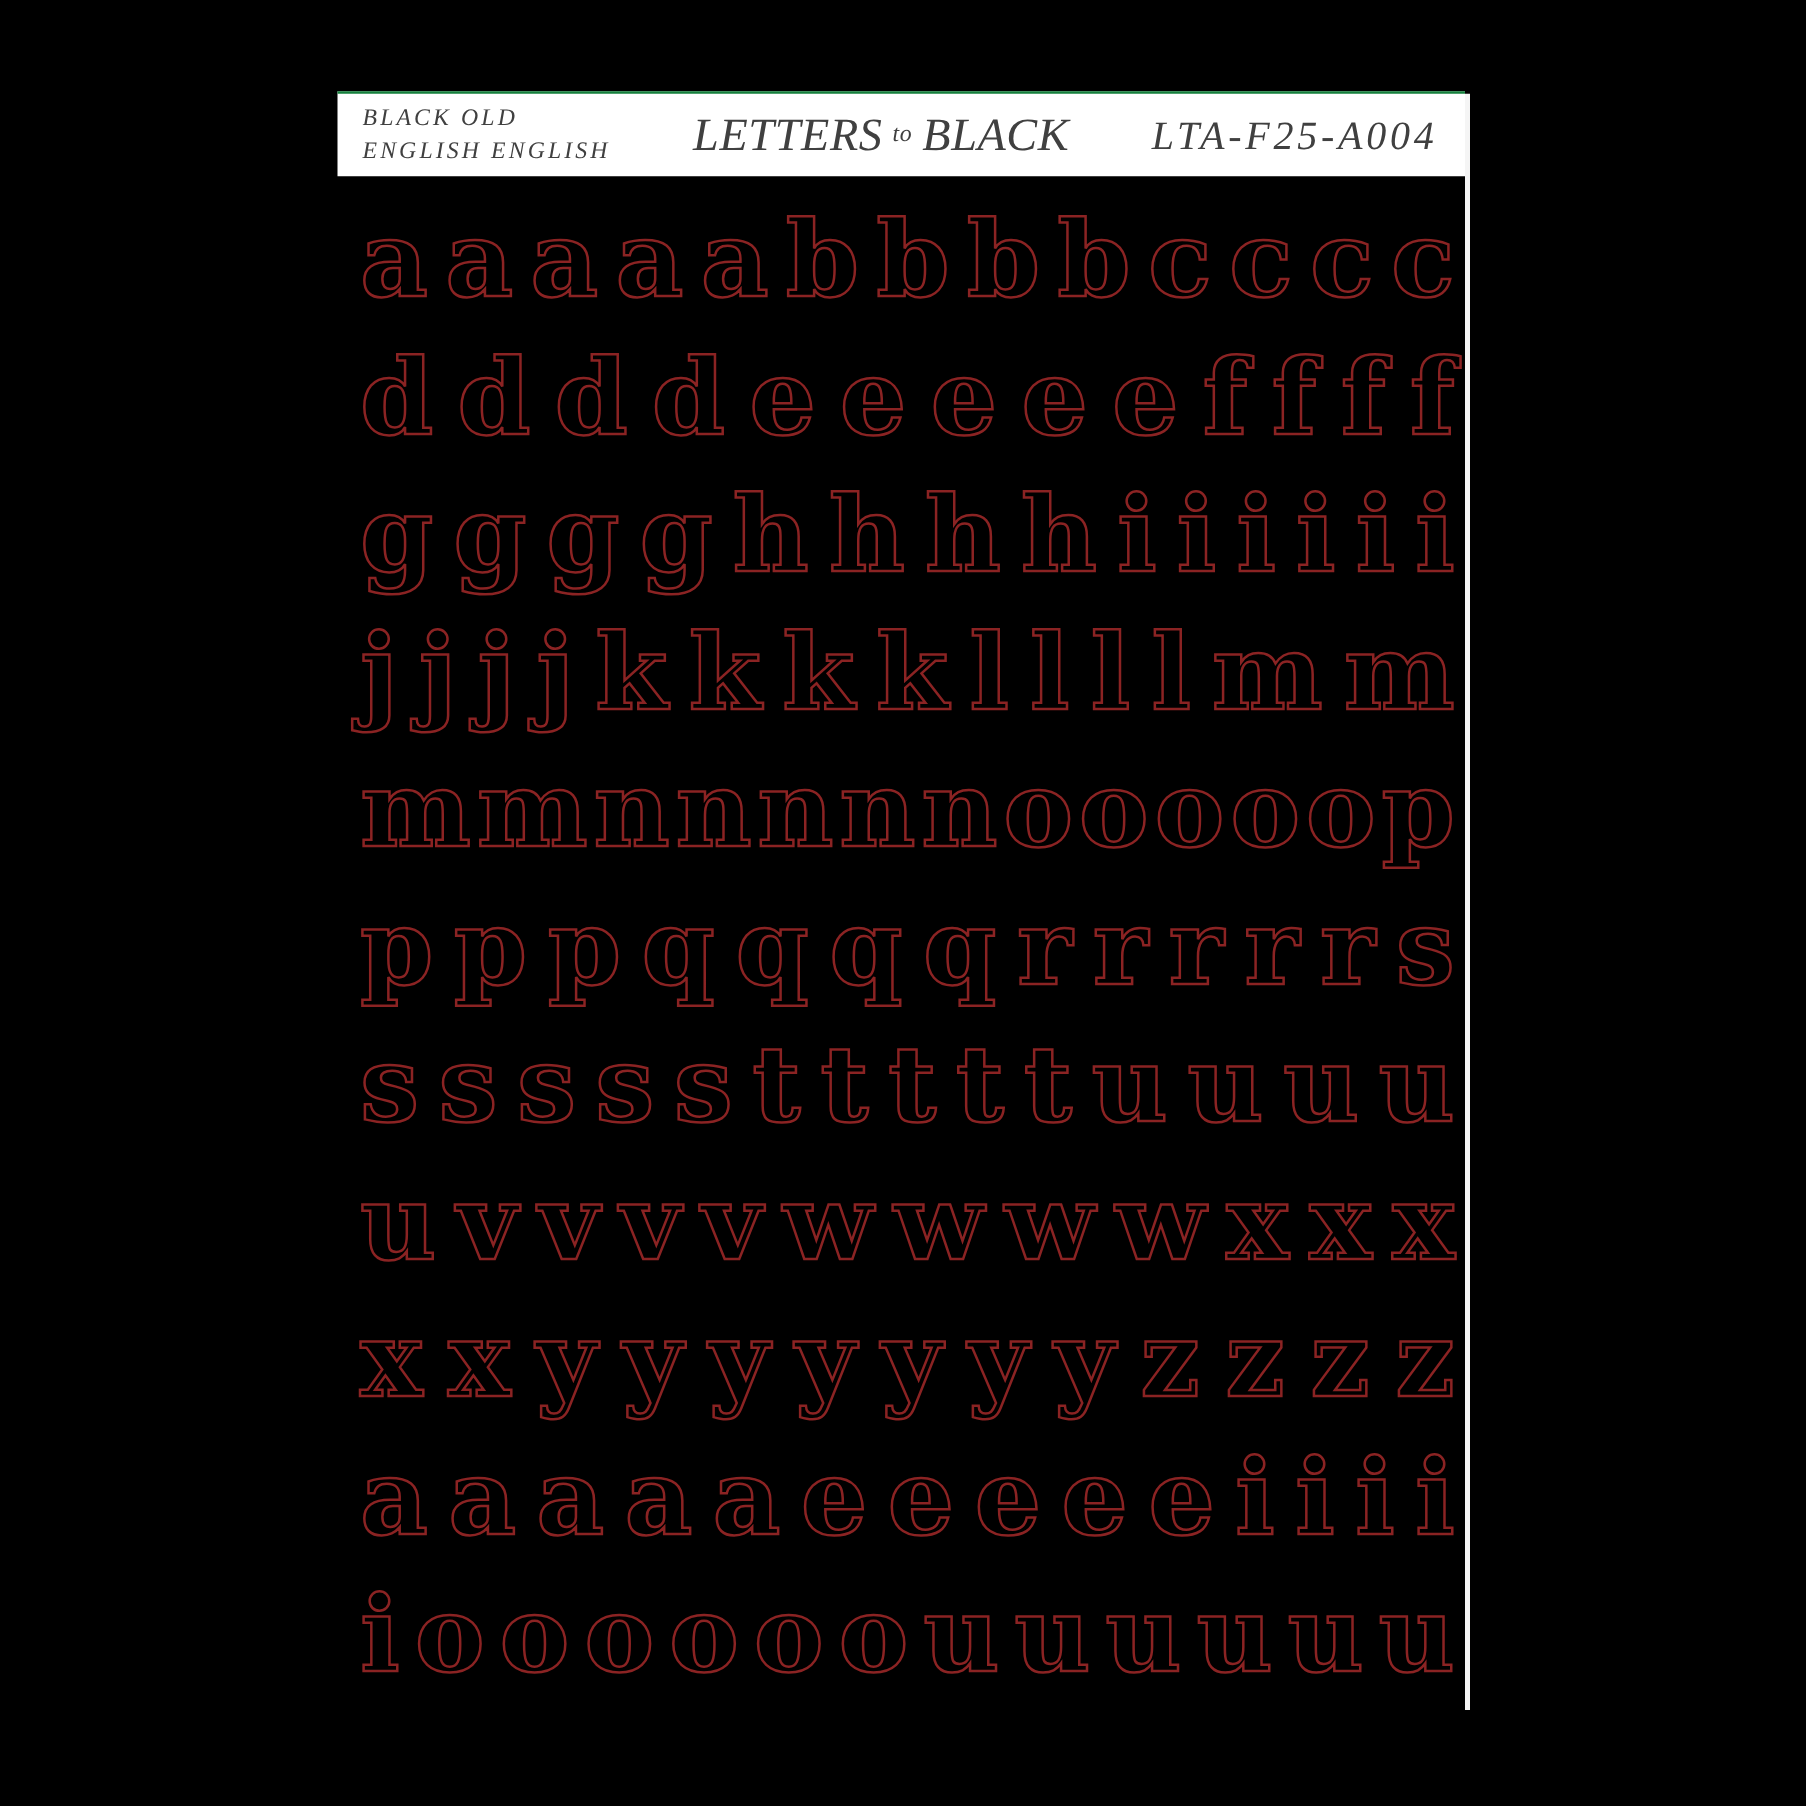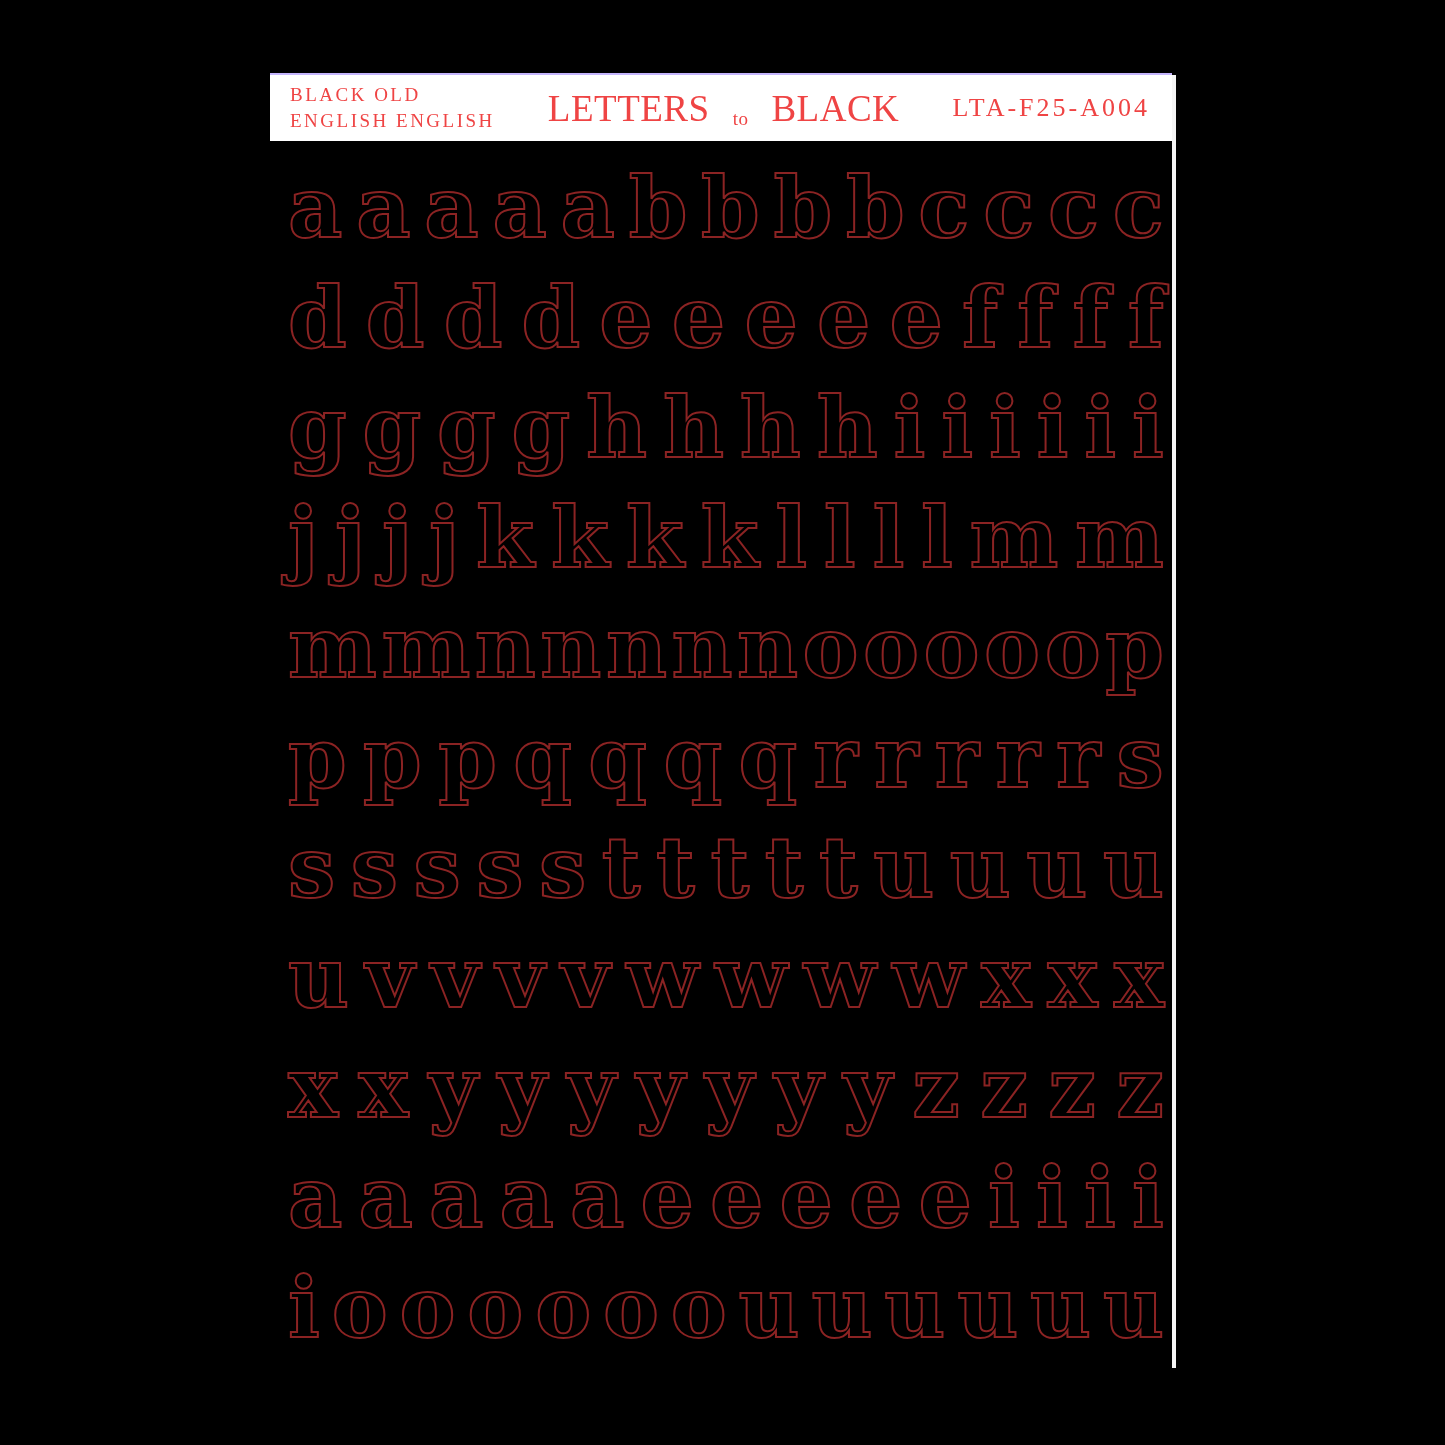"BLACK OLD" .sheet-header { border-top: 2px solid #c4b5fd -> 2px solid #15803d; color: #ef4444 -> #404040; font-style: none -> italic }
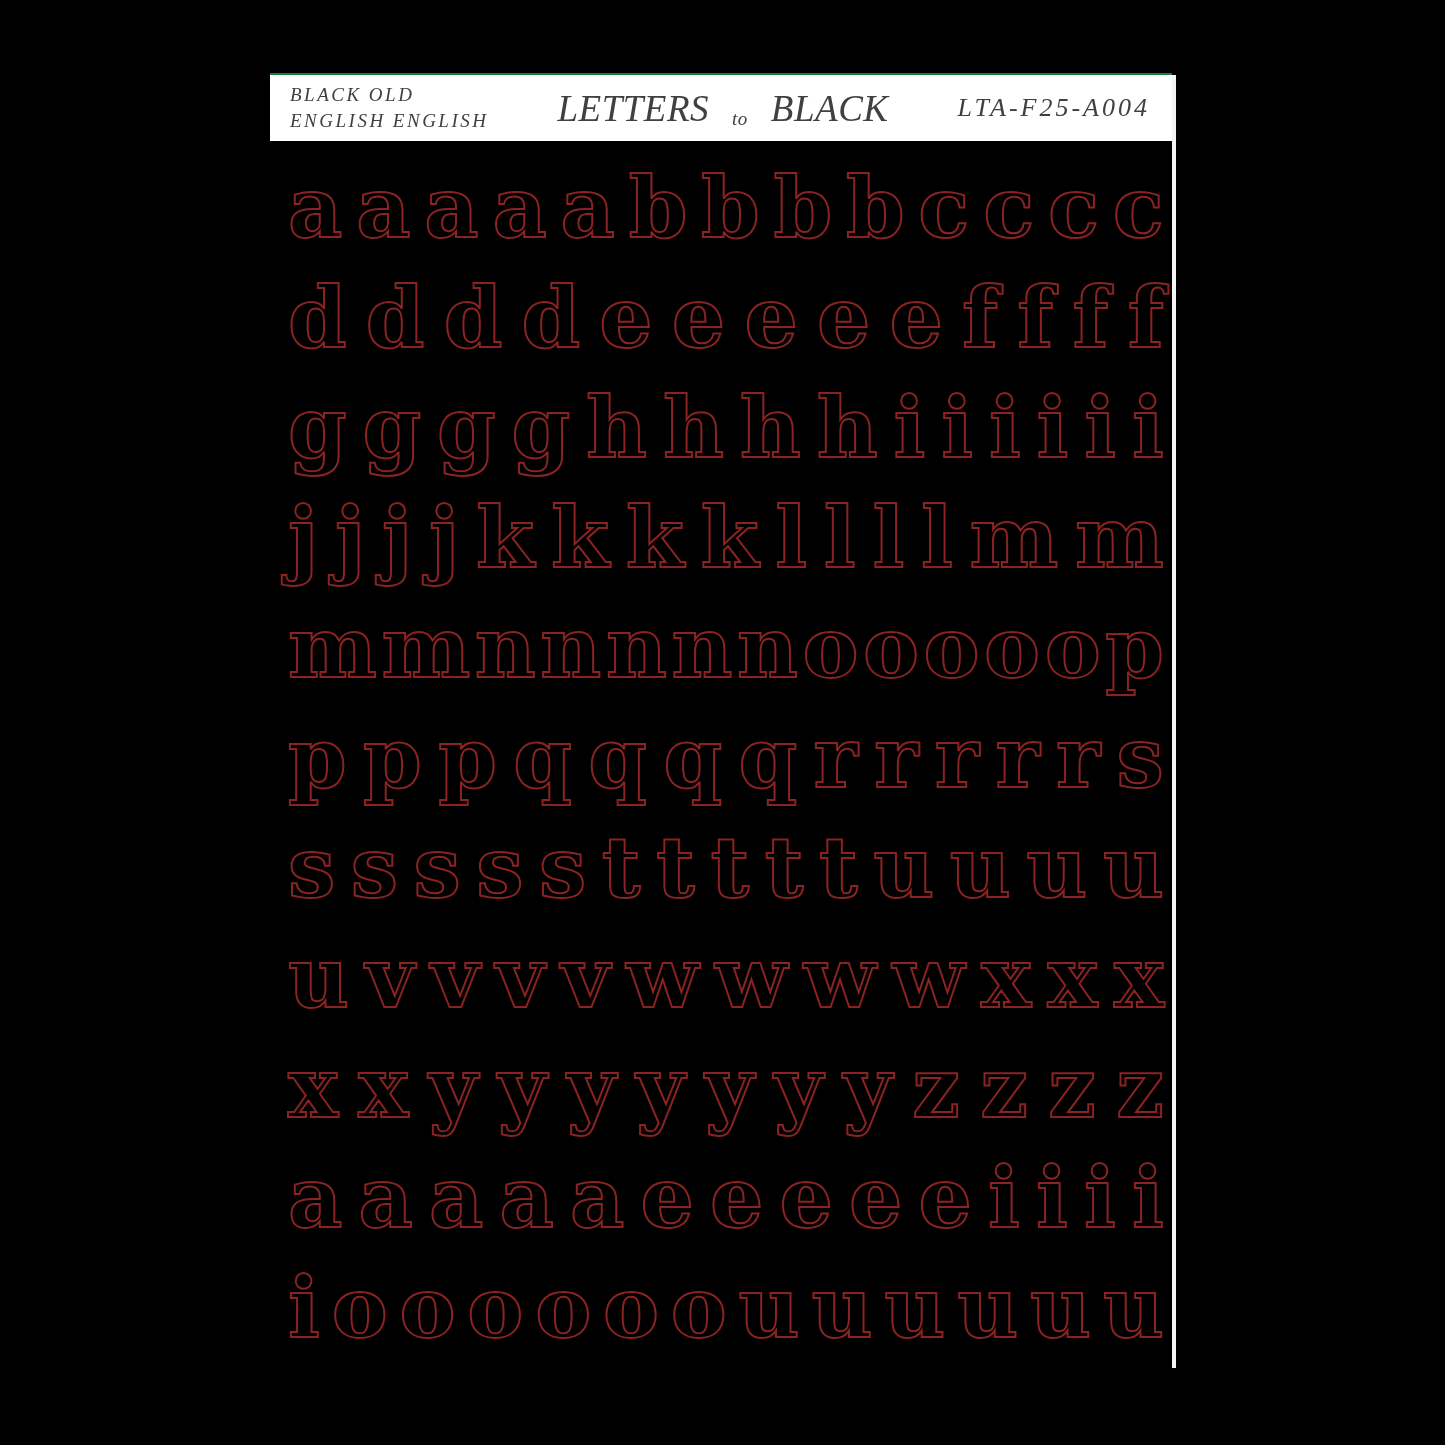"LETTERS" .brand-logo { align-items: flex-end -> center; gap: 23px -> 8px }
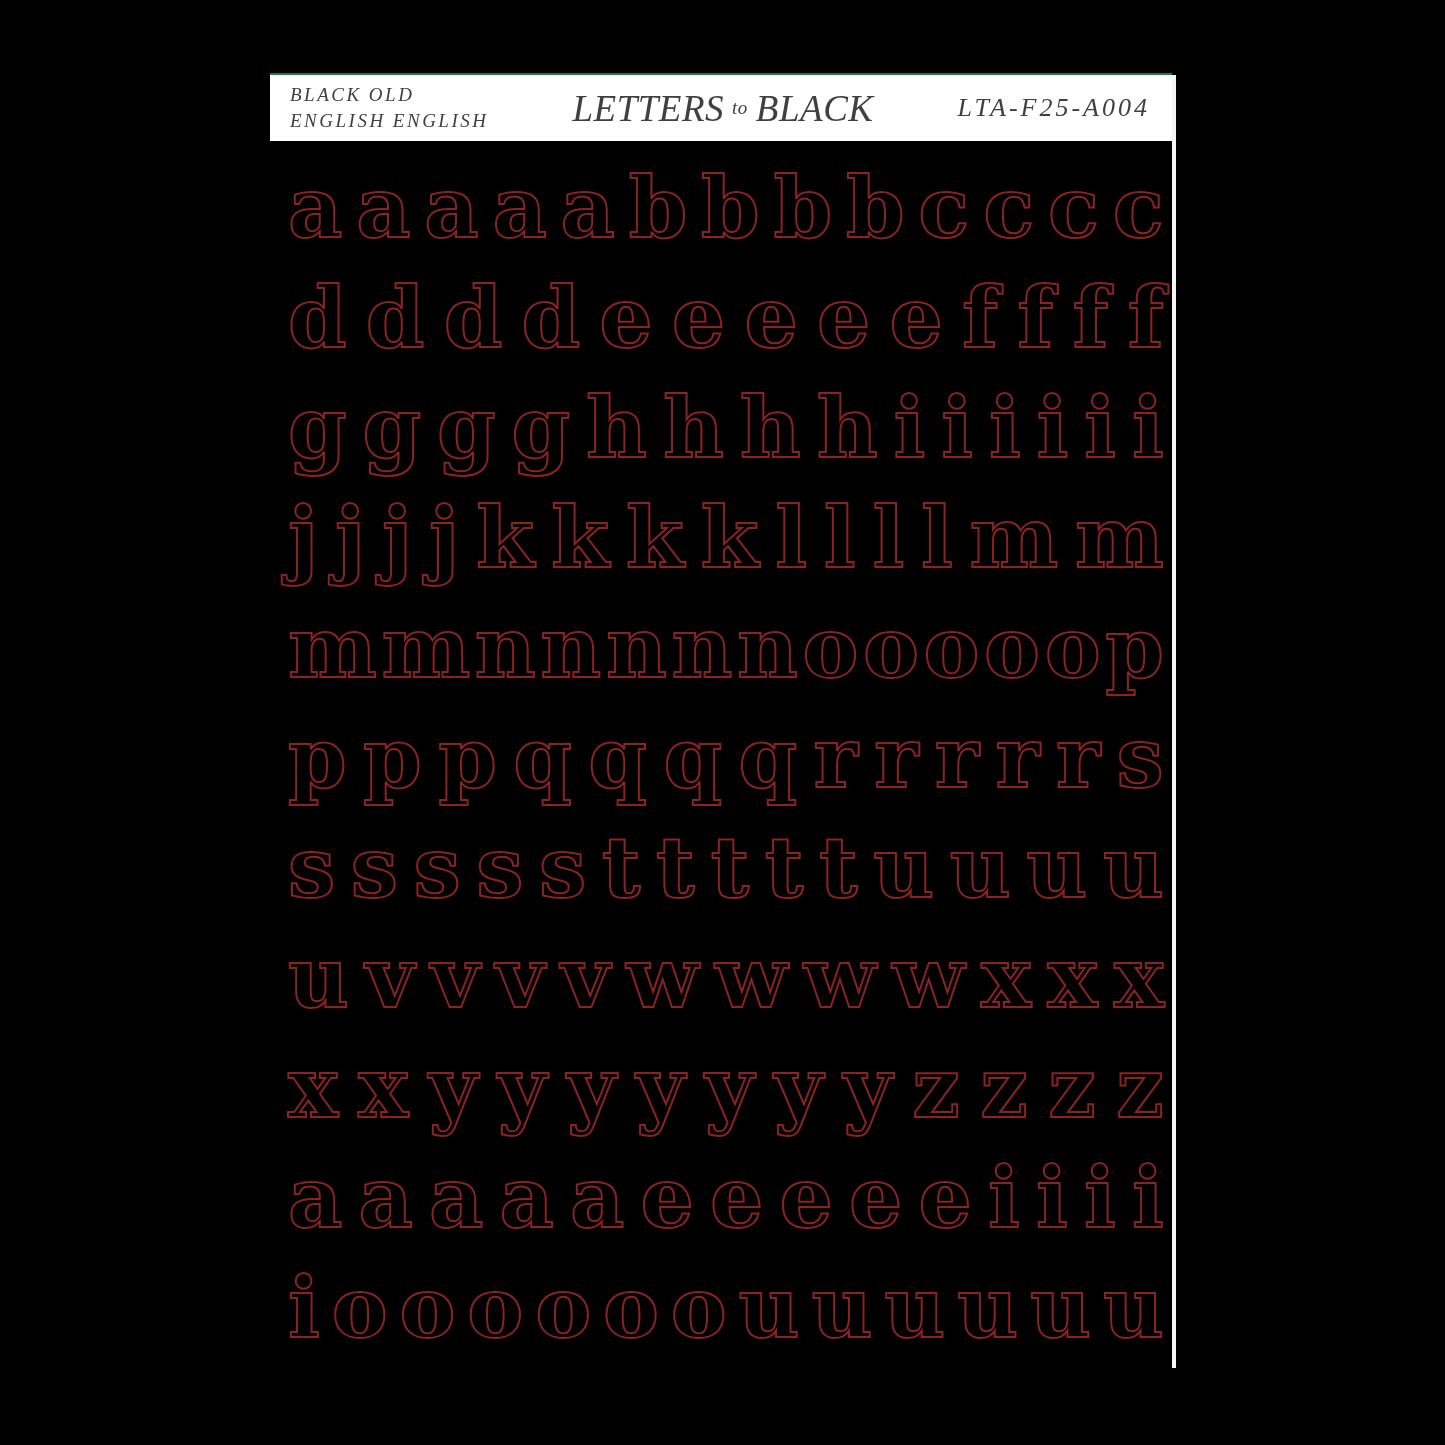"LTA-F25-A004" .sku-code { font-size: 26px -> 32px }
